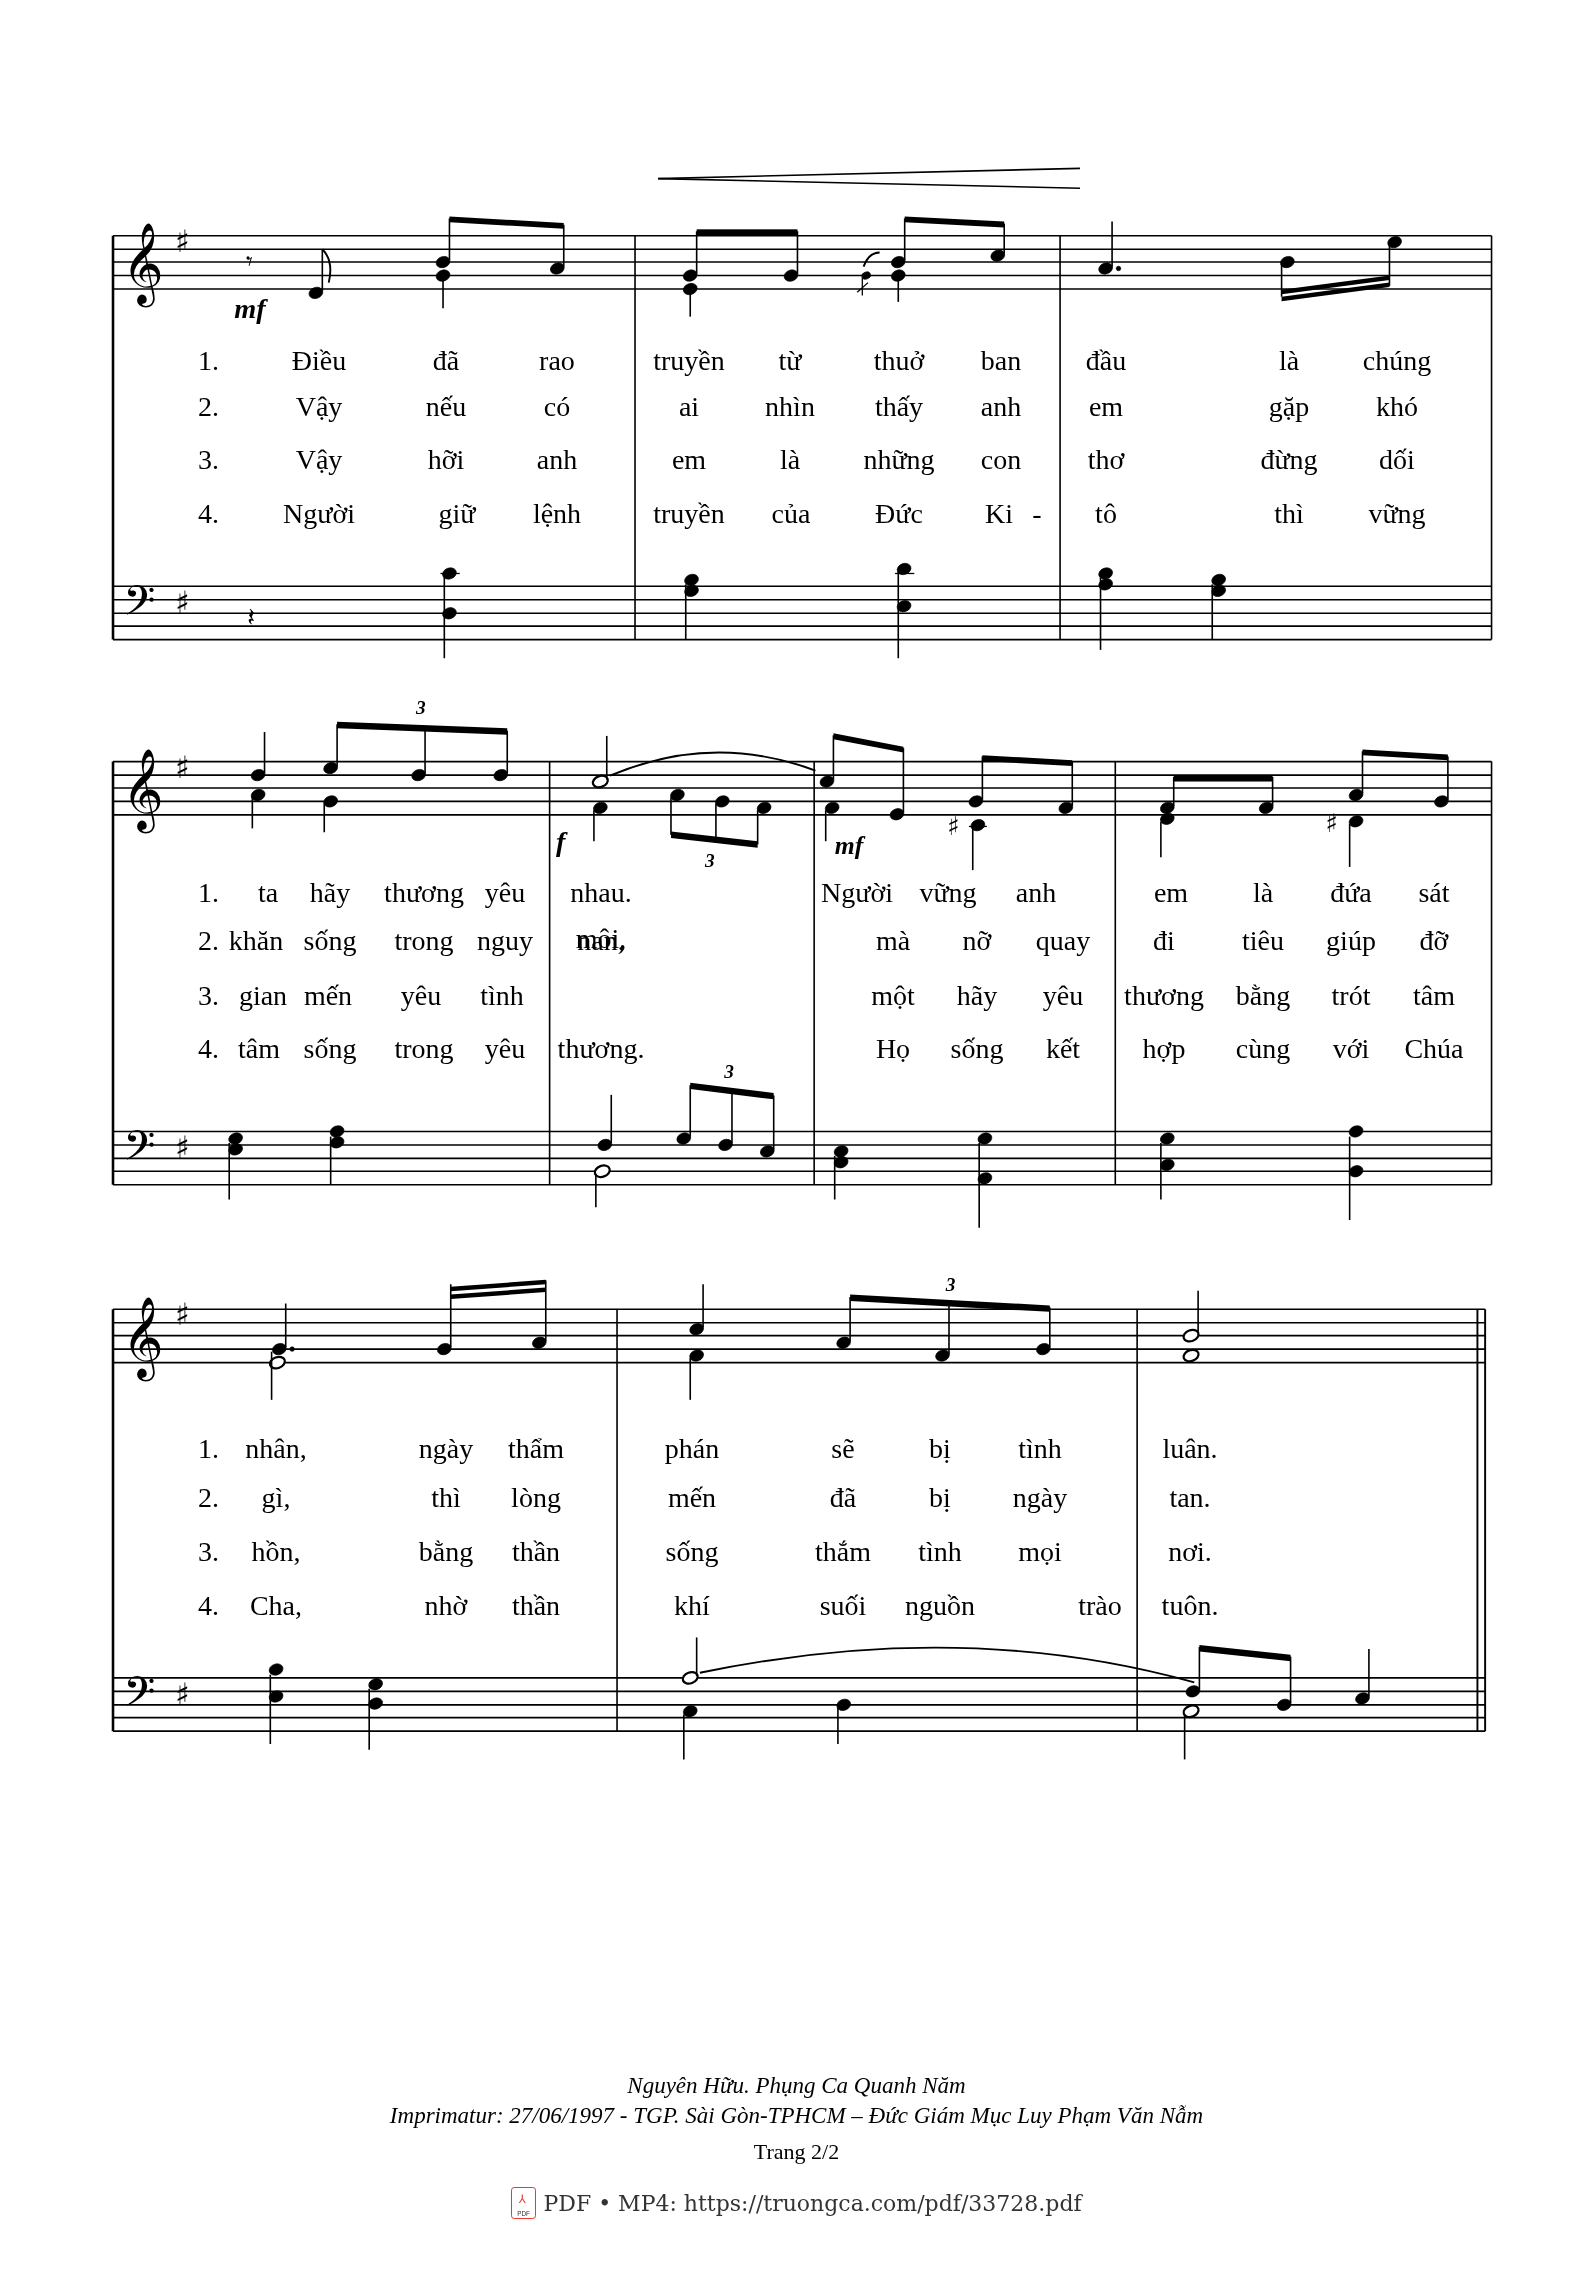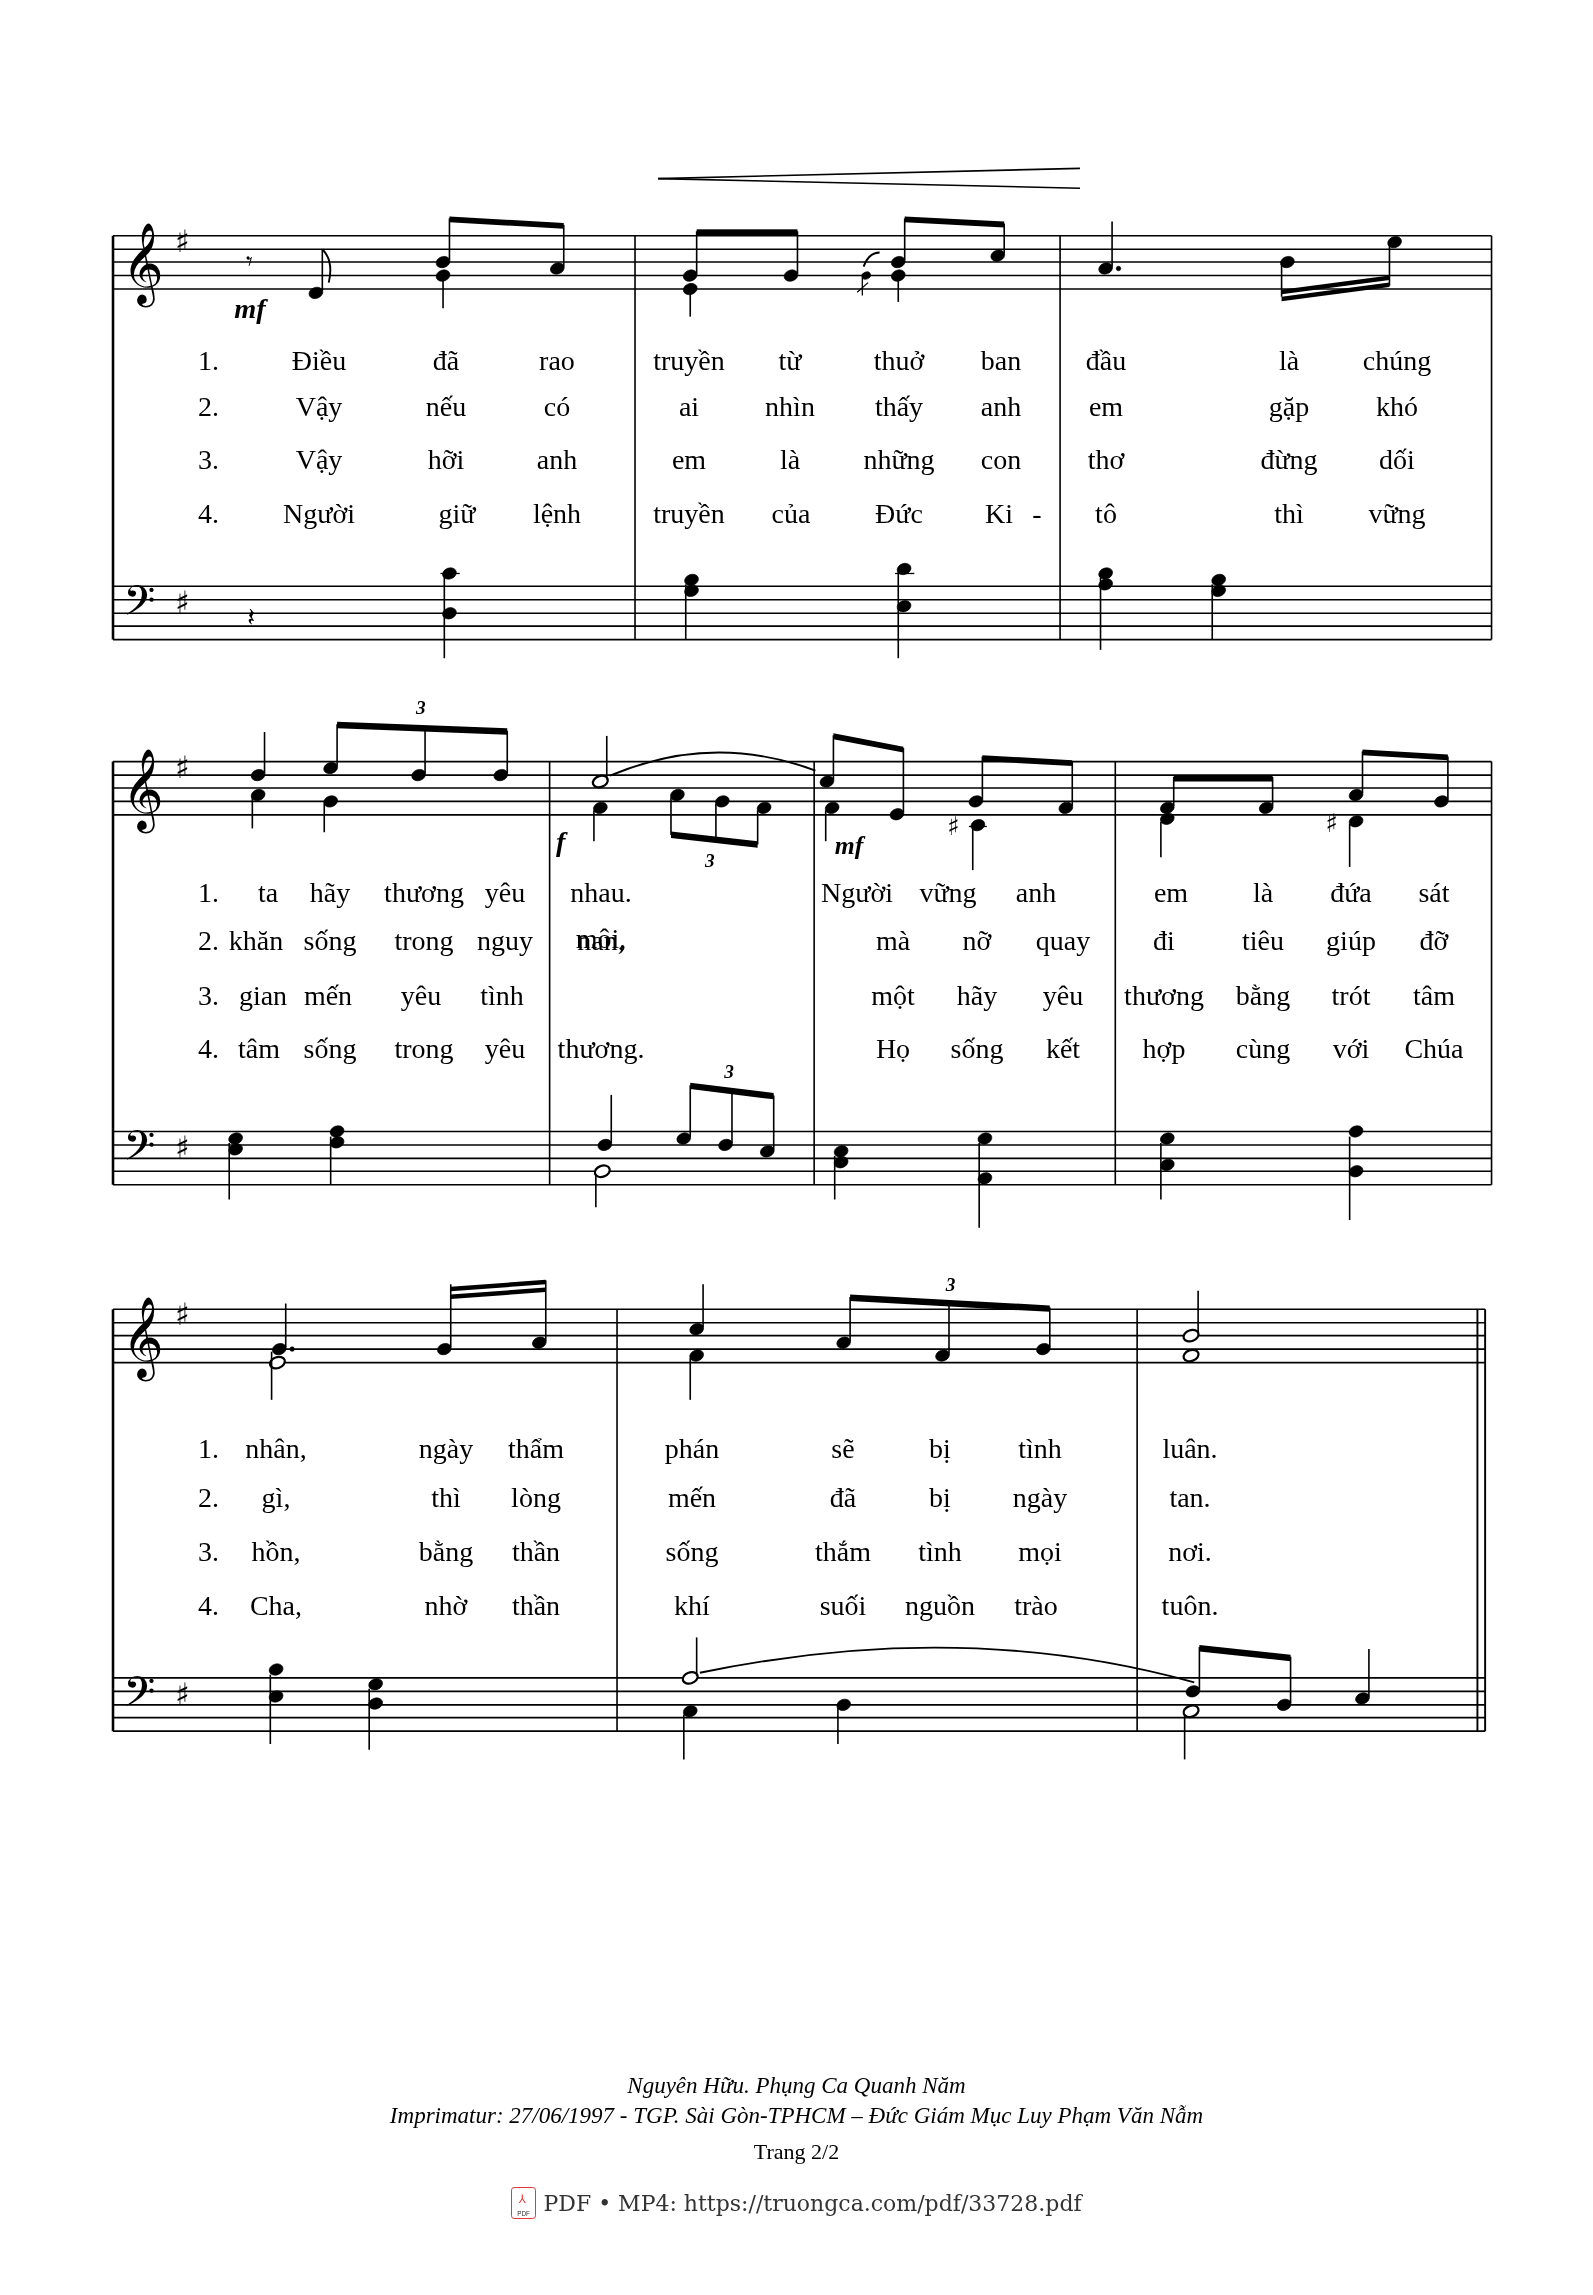"trào" span.lyr { left: 1036px -> 1100px }
